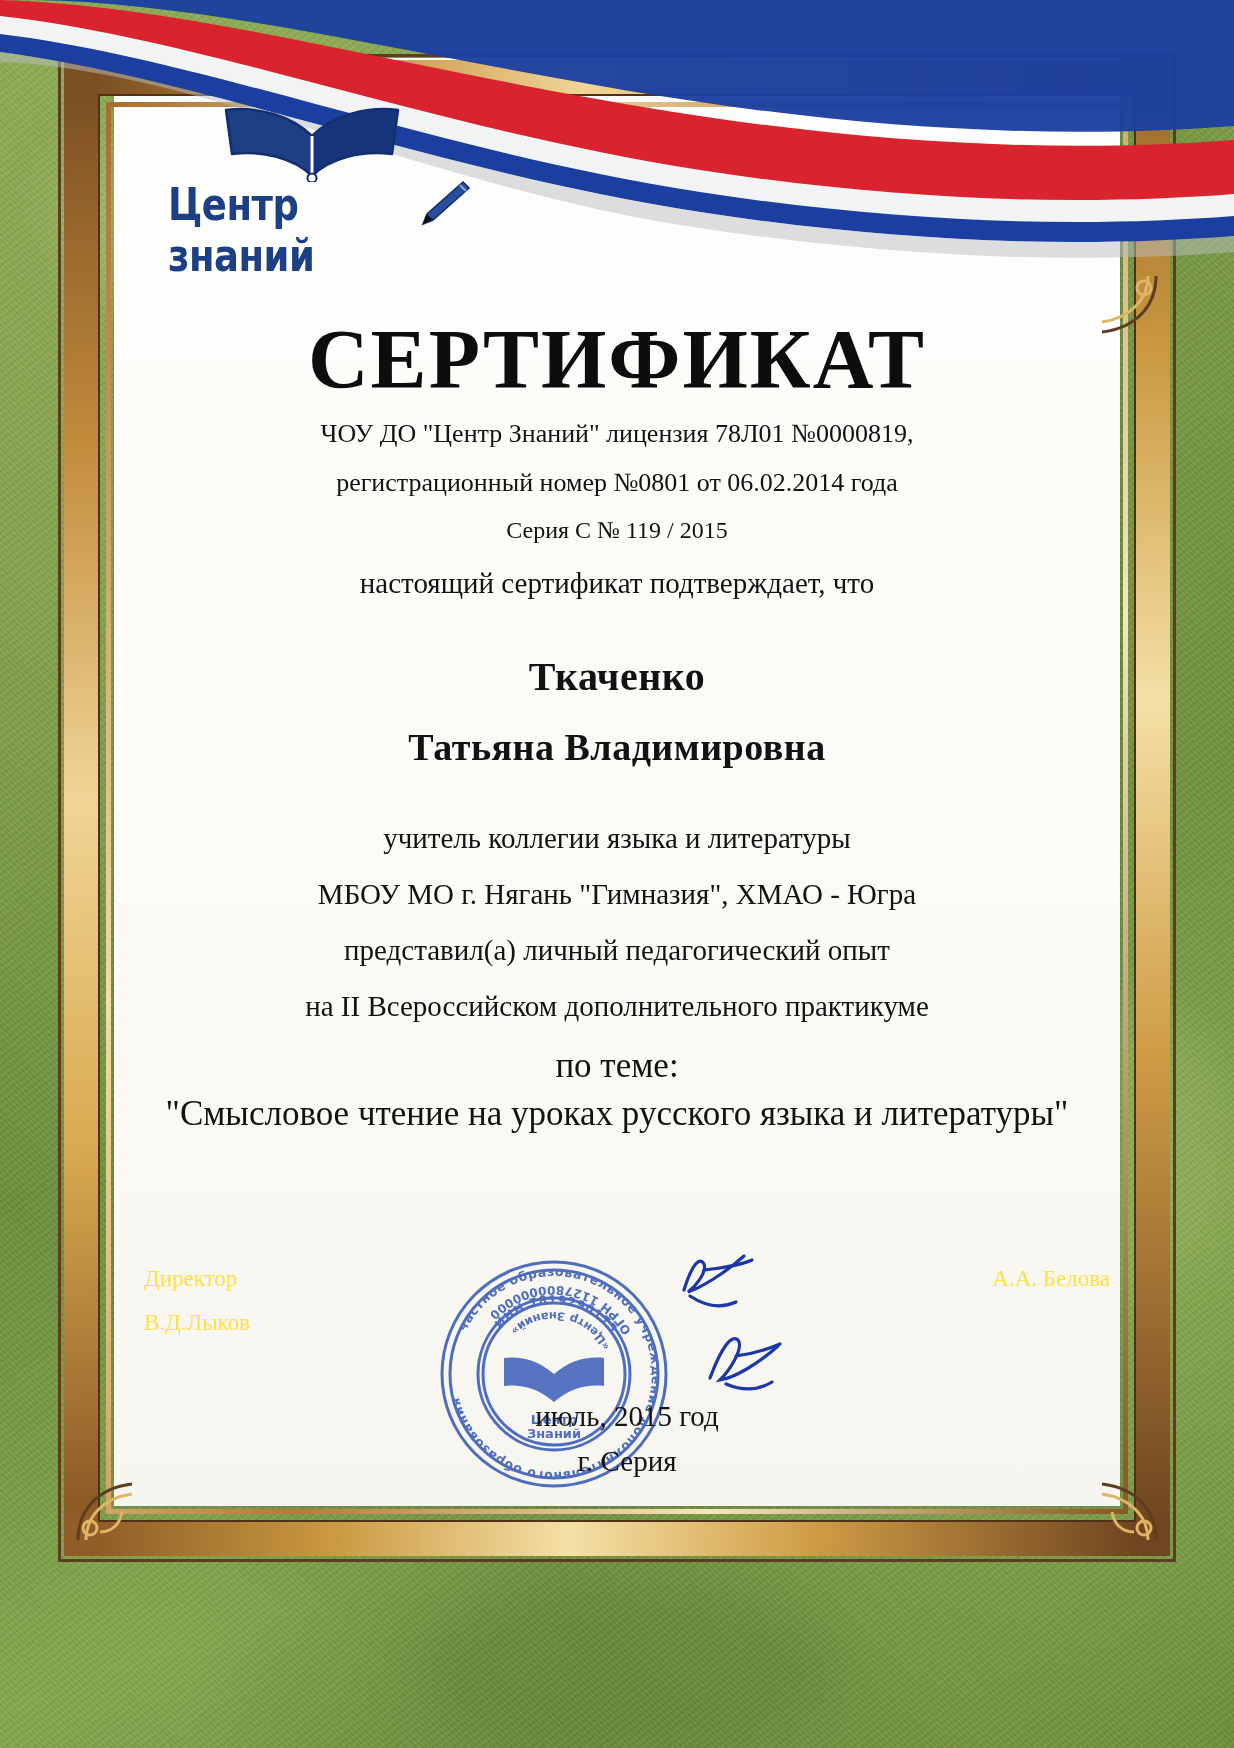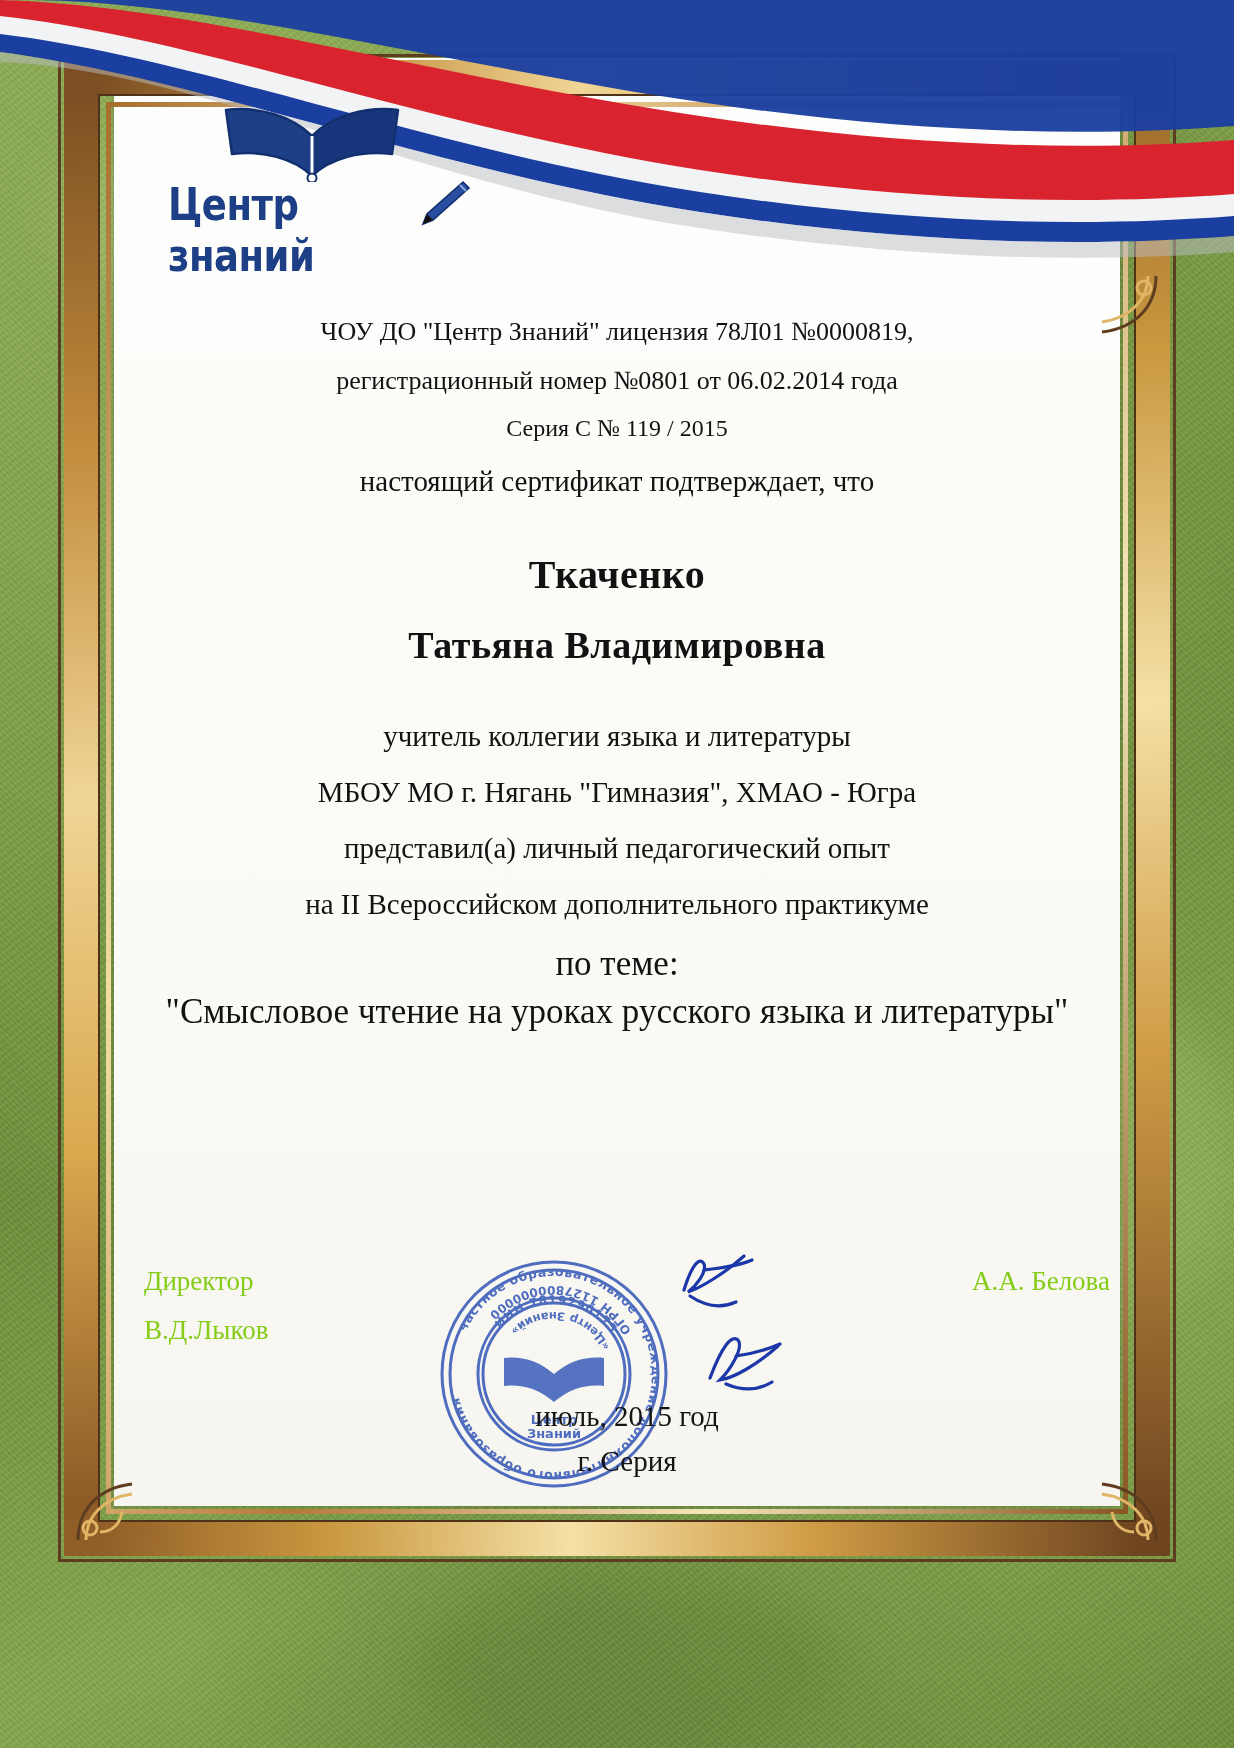"СЕРТИФИКАТ" h1.title { html: none -> <h1>СЕРТИФИКАТ</h1> }
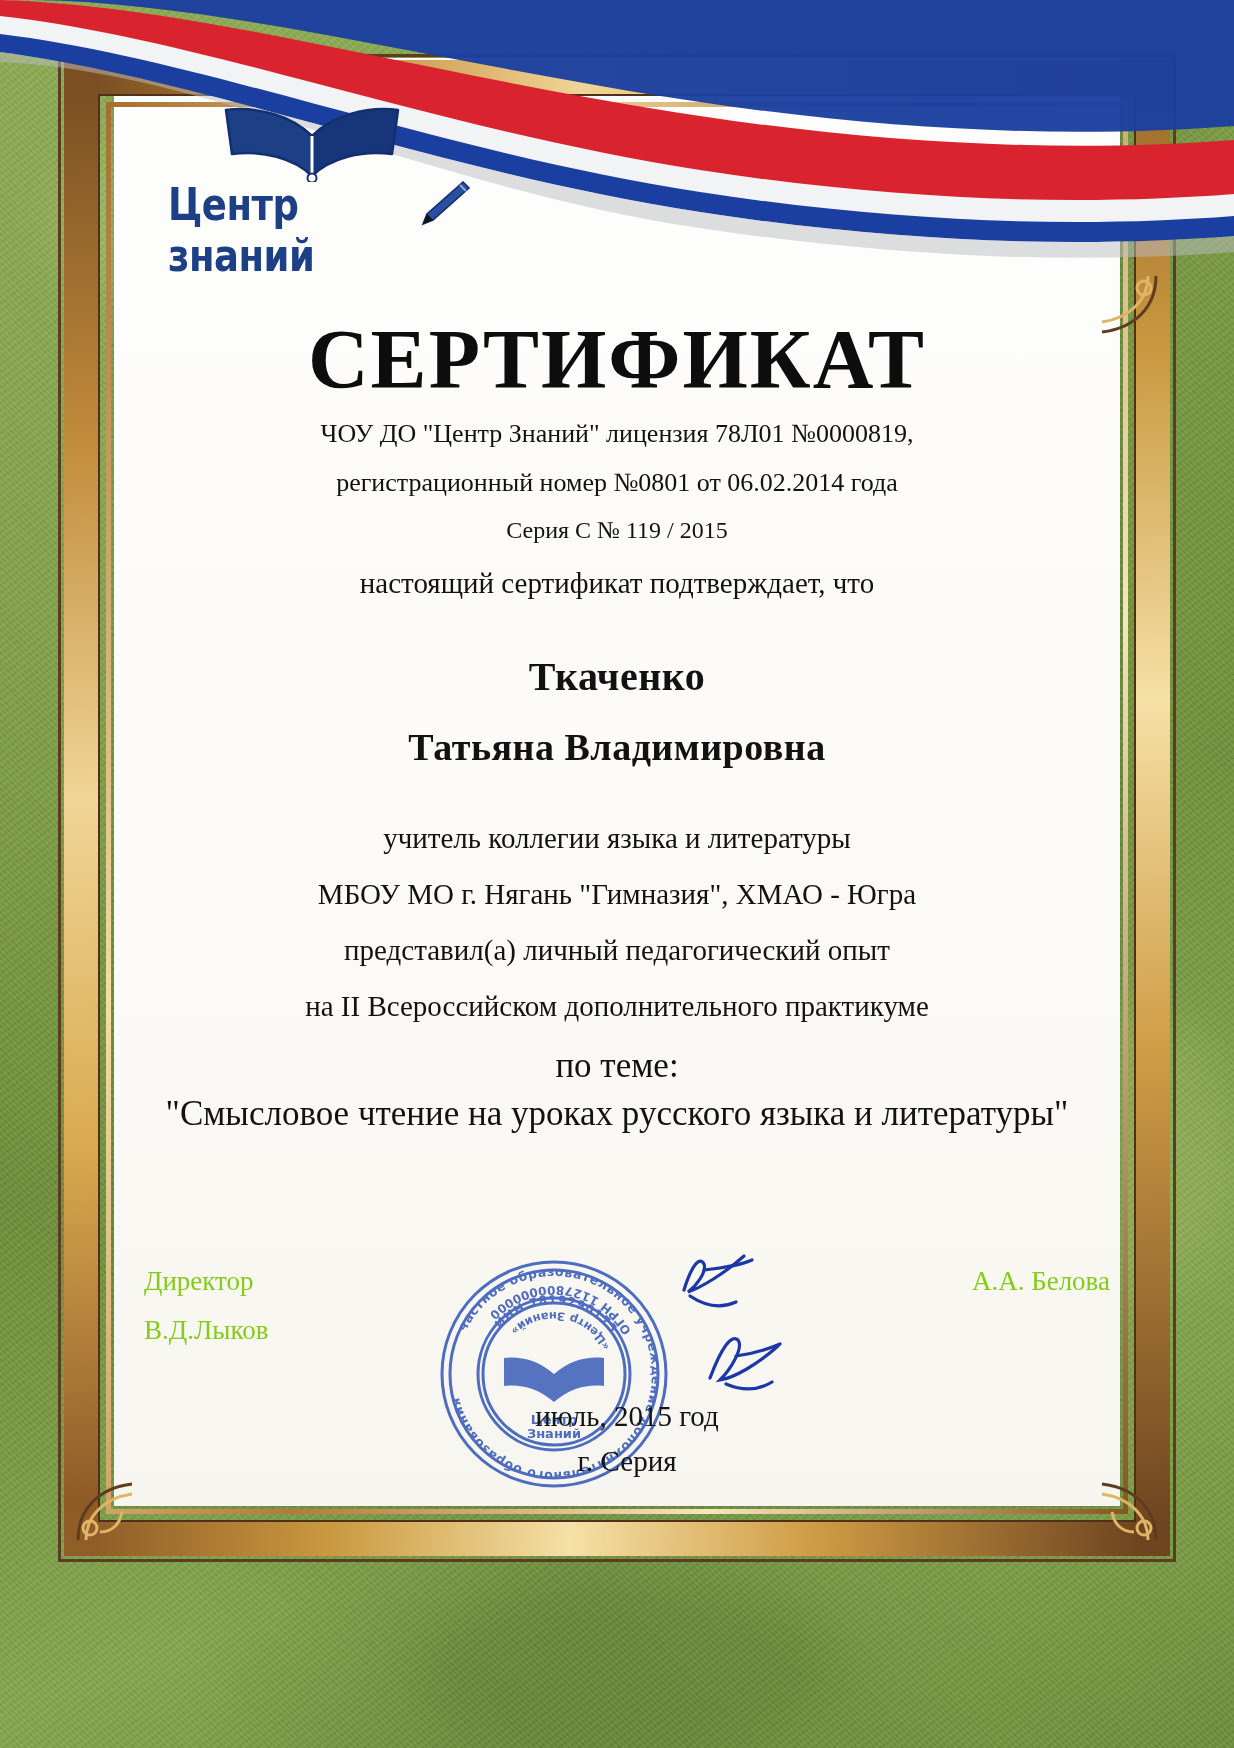"Директор" .sig-row { color: #84cc16 -> #fde047; font-size: 27px -> 23px }
